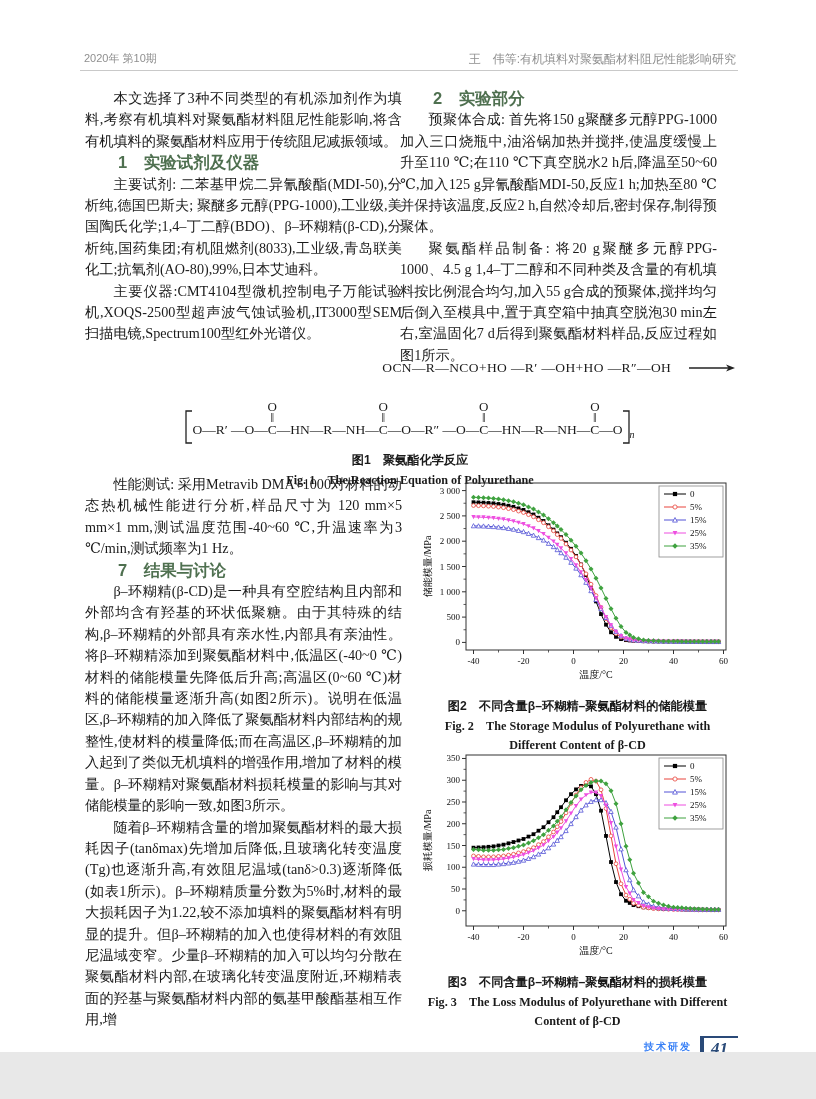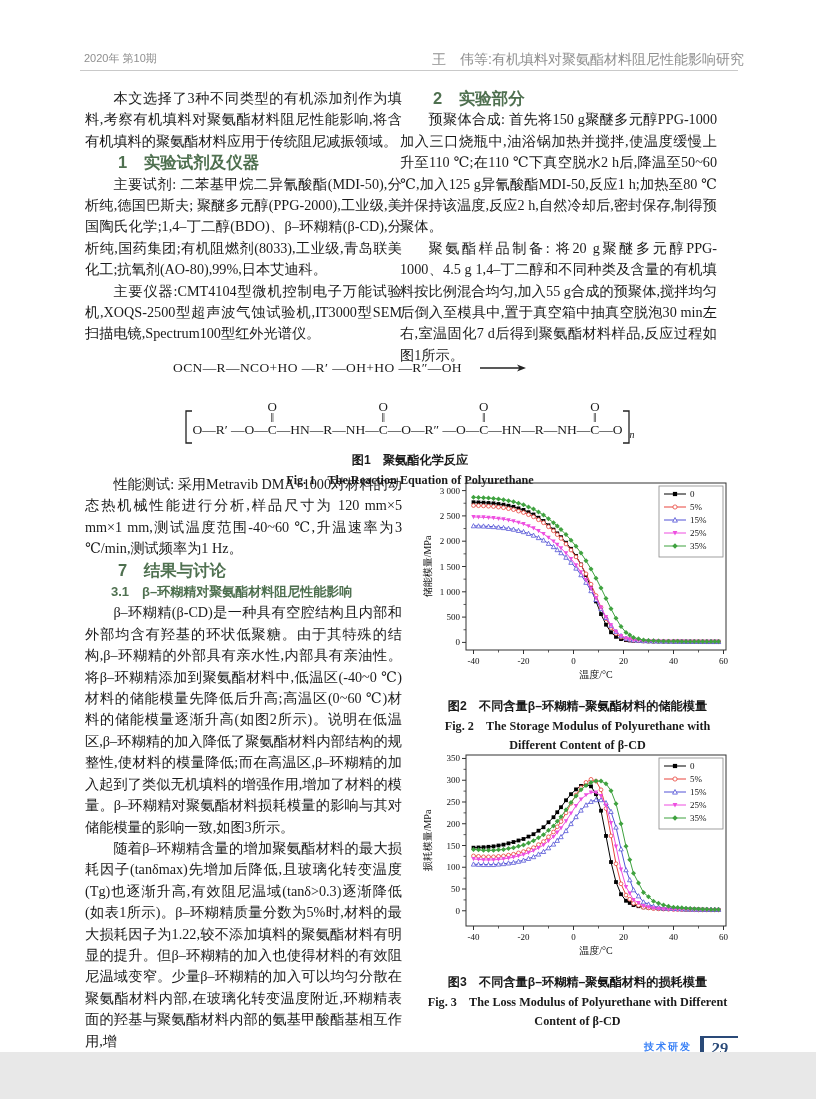"王 伟等:有机填料对聚氨酯材料阻尼性能影响研究" .hdr-right { font-size: 14px -> 12px; right: 72px -> 80px }
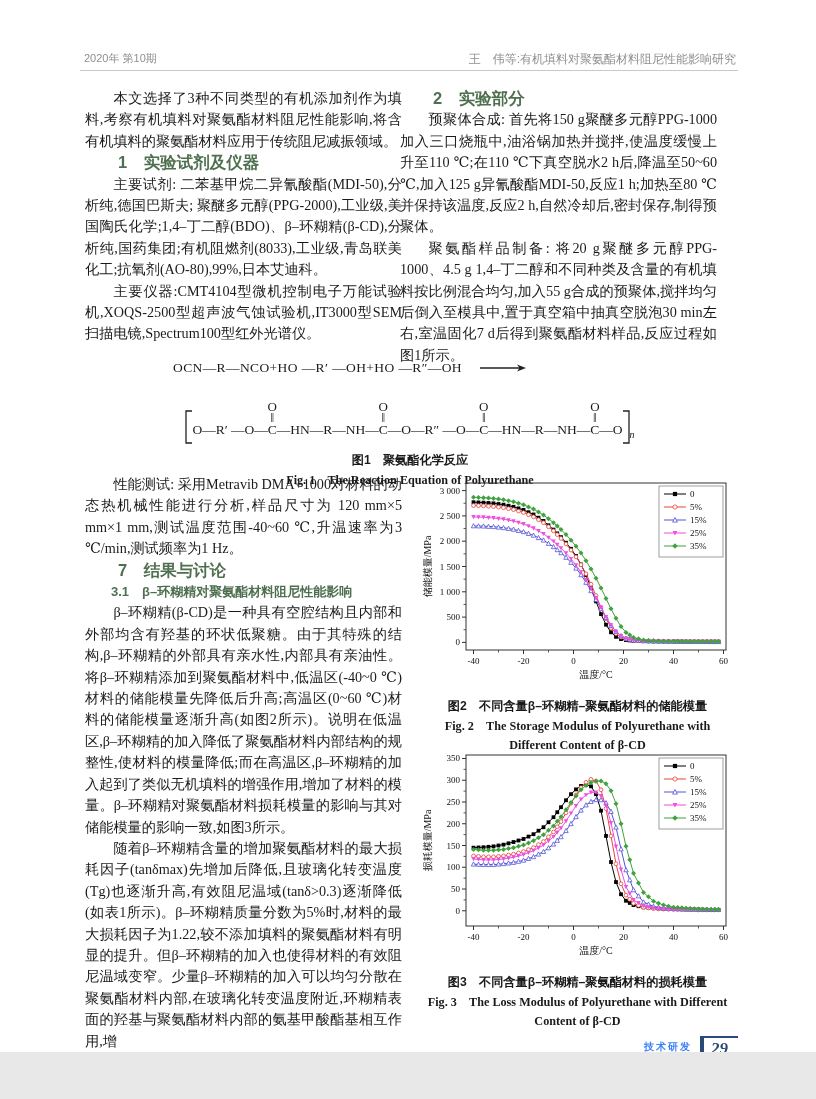"主要试剂: 二苯基甲烷二异氰酸酯(MDI-50),分析纯,德国巴斯夫;" p { text: PPG-2000 -> PPG-1000 }
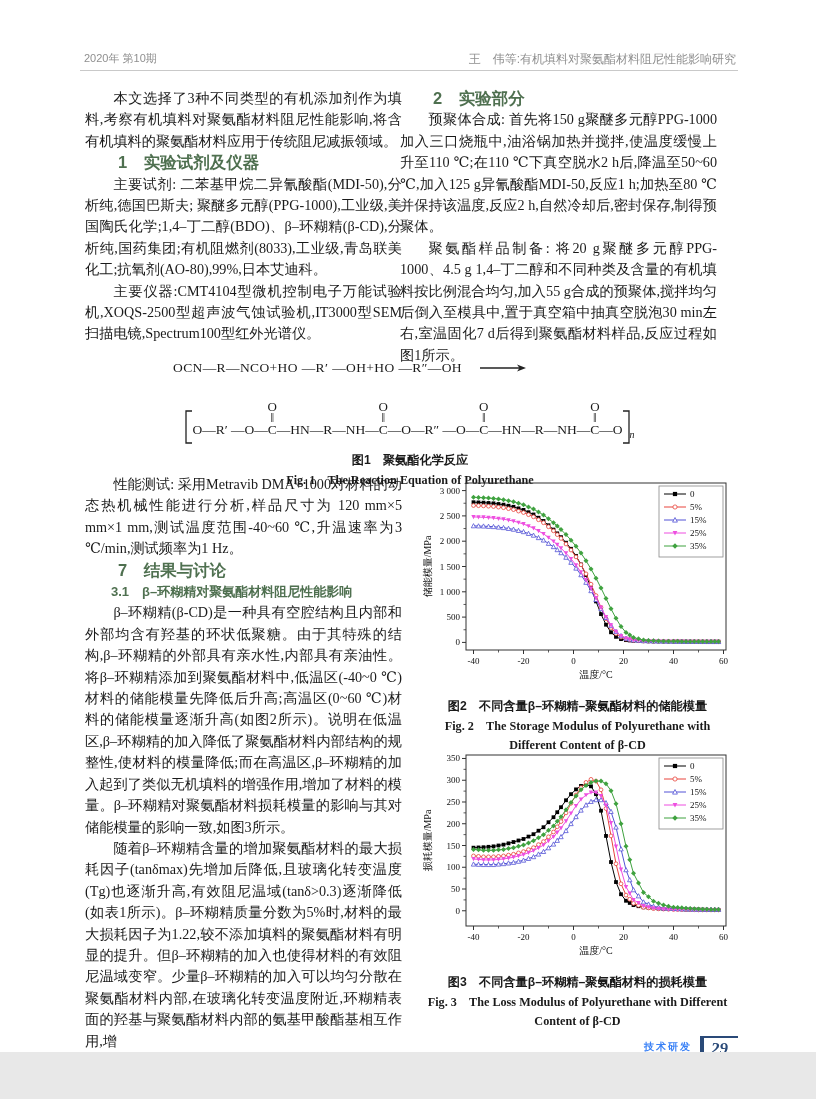"OCN—R—NCO+HO —R′ —OH+HO —R″—OH" .eq1 { text-align: left -> right }
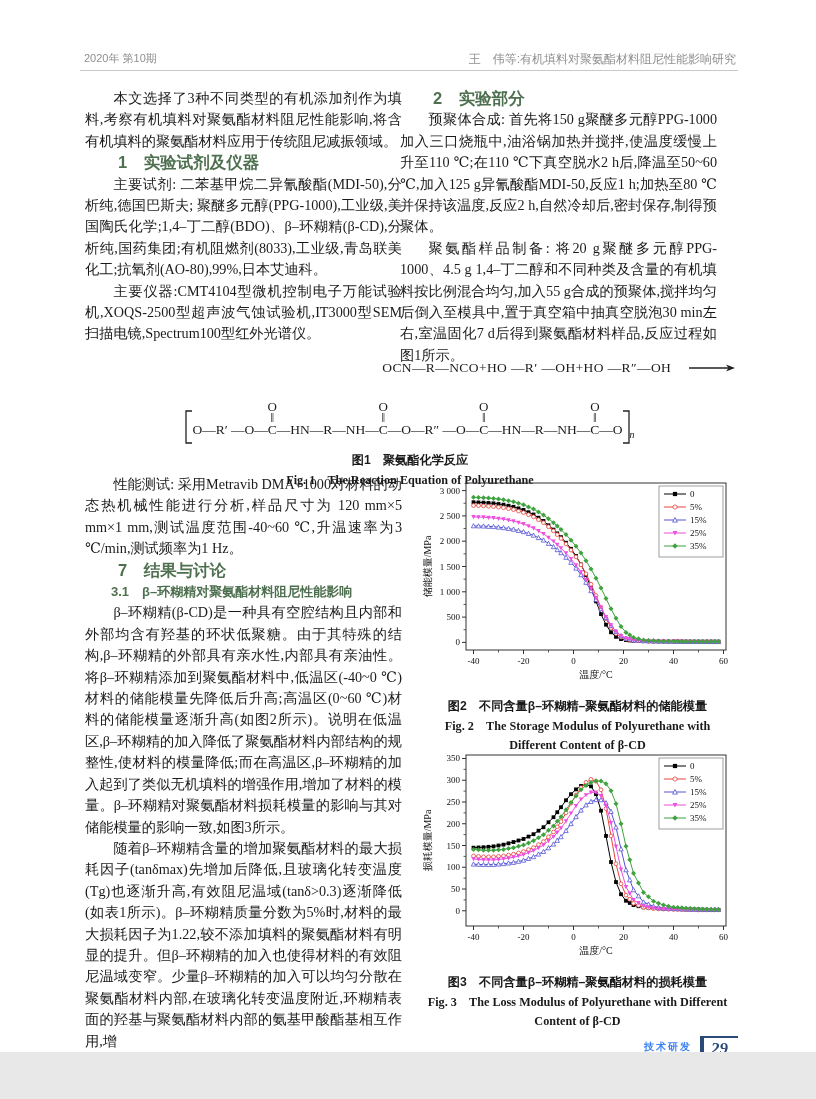"3.1 β–环糊精对聚氨酯材料阻尼性能影响" p.h2 { html: <p>3.1 β–环糊精对聚氨酯材料阻尼性能影响</p> -> none }
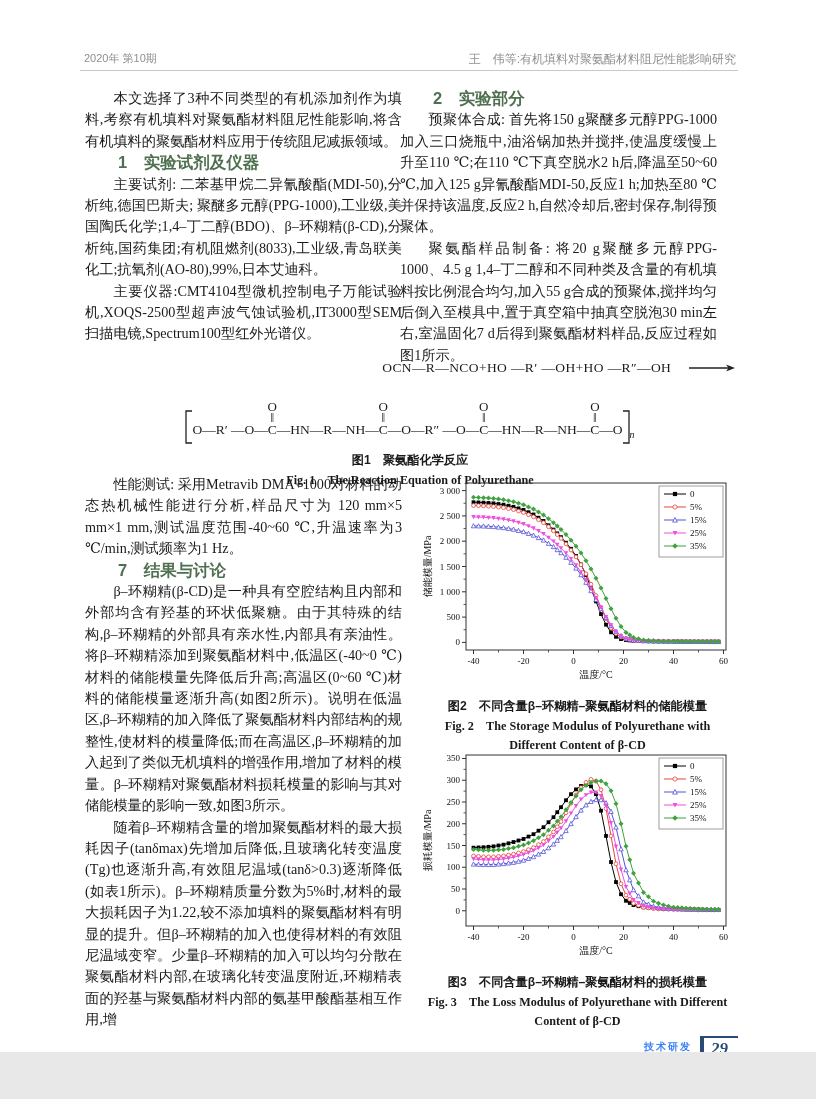"29" div.pagenum { text: 29 -> 41 }
